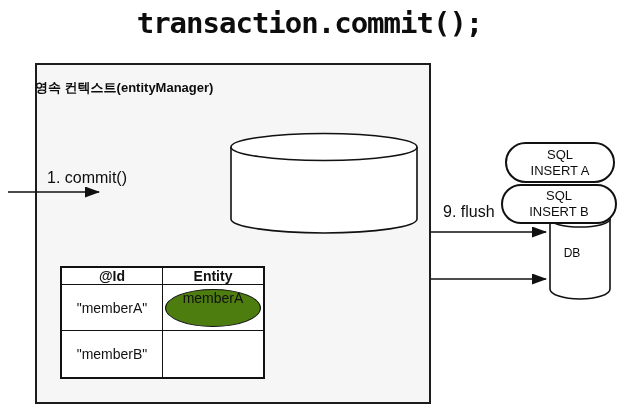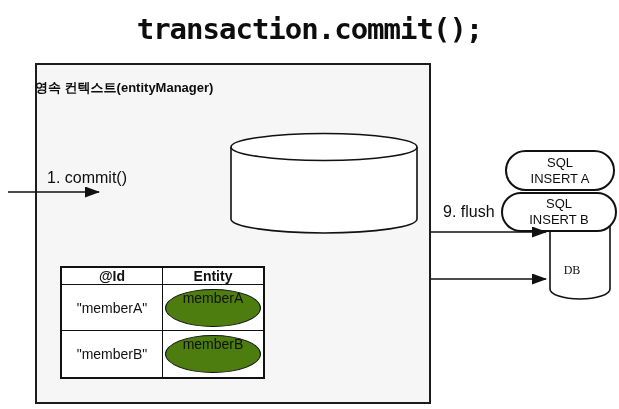"transaction.commit();" .code-title { top: 12px -> 6px }
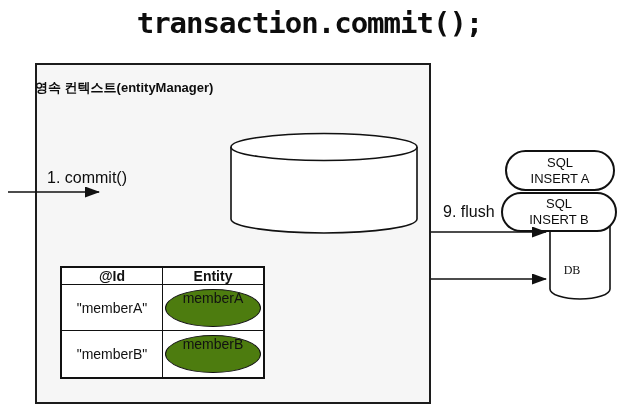"SQL" .sql-pill { margin-top: 8px -> none }
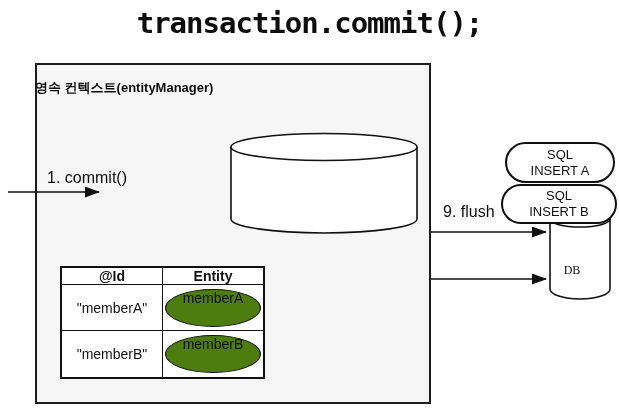"DB" .db-label { font-family: Liberation Serif, serif -> none; top: 263px -> 246px }
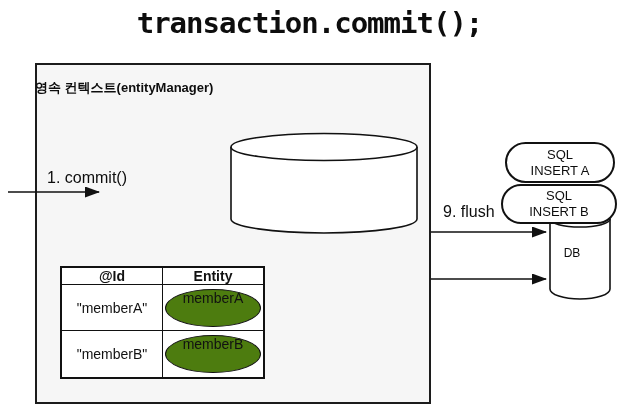"memberB" div.cell { html: <div> <div> <span>memberB</span> </div> </div> -> none }
